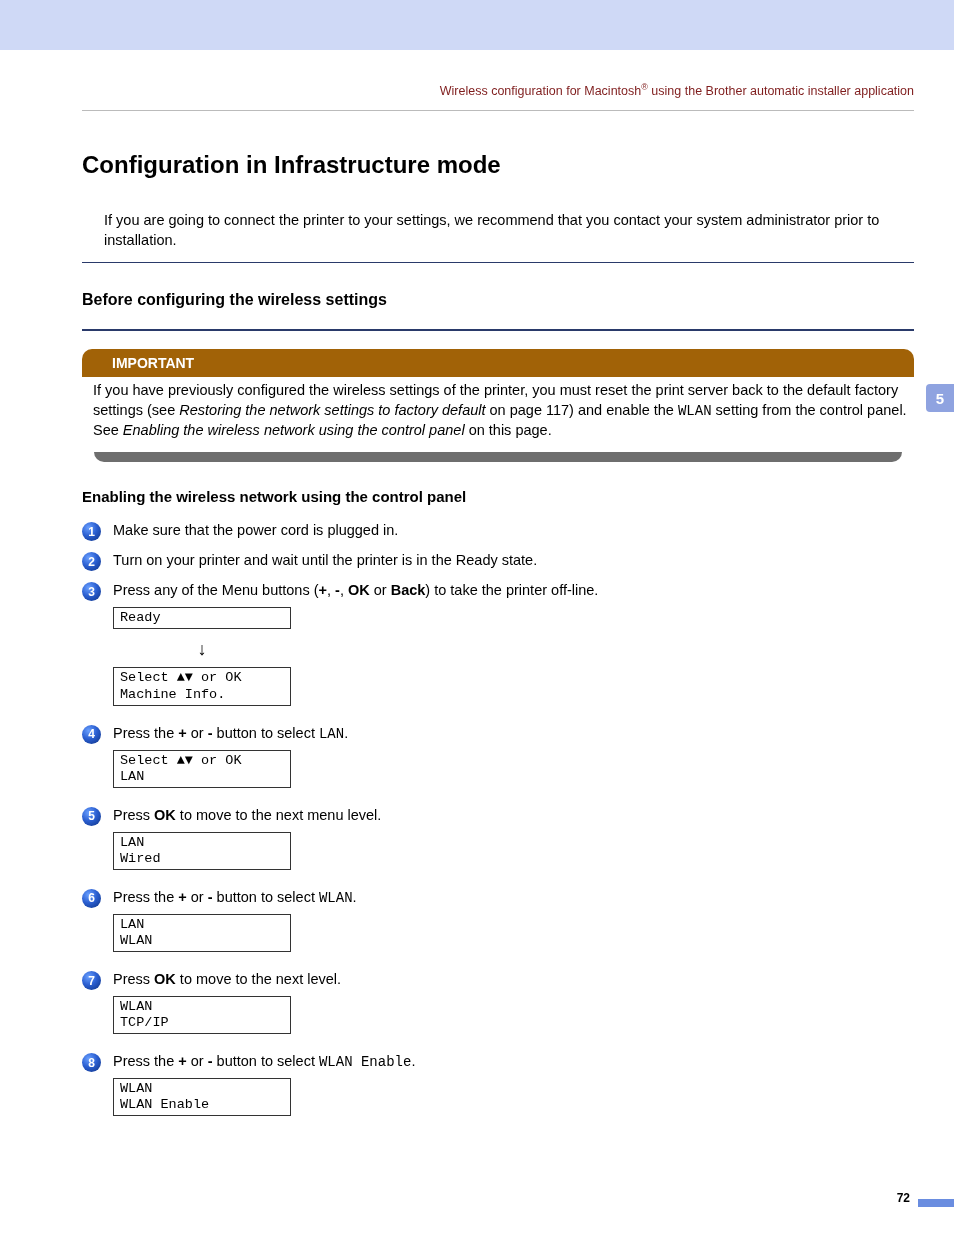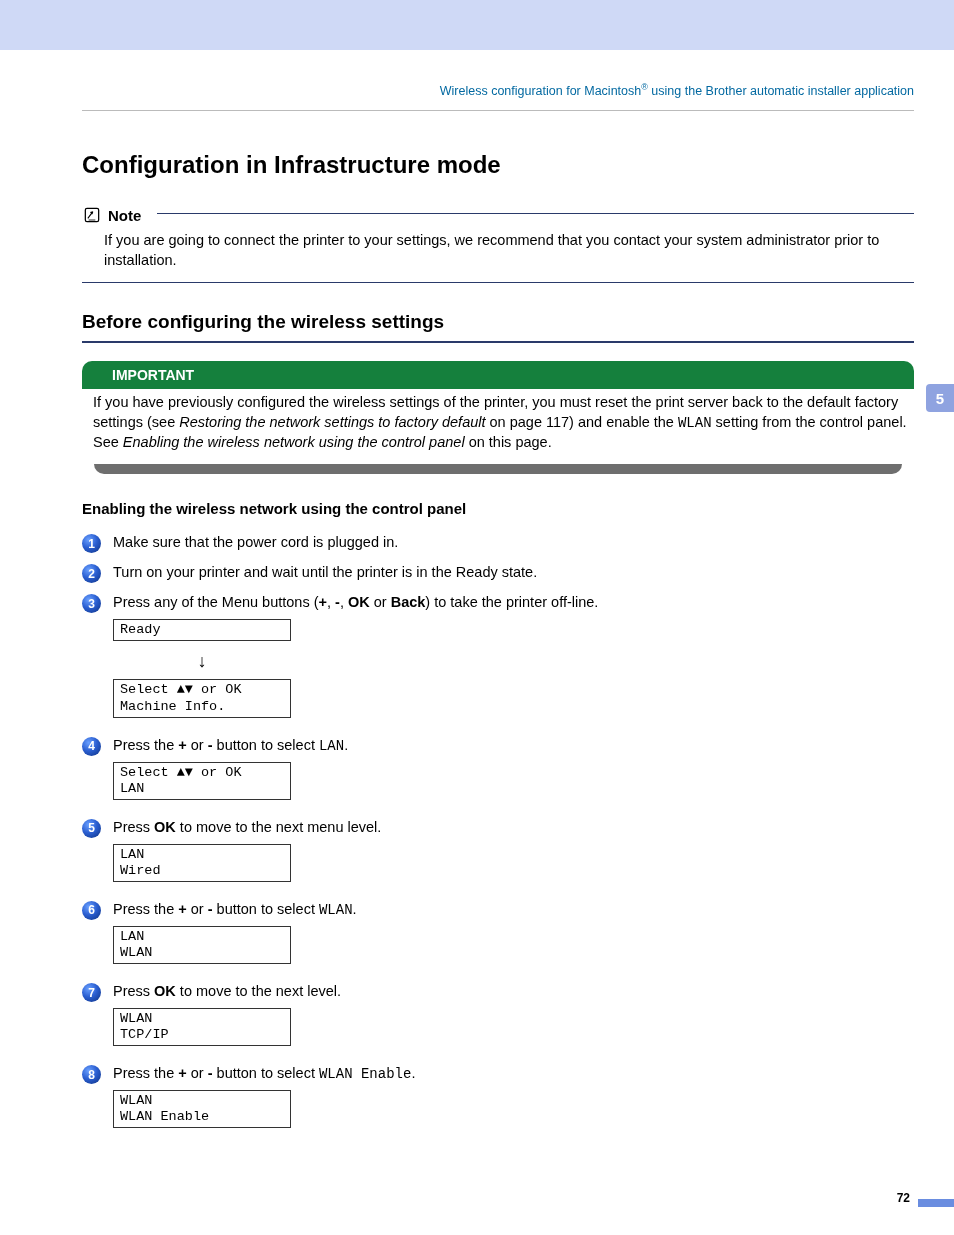"Wireless configuration for Macintosh®" .header-text { color: #0369a1 -> #7f1d1d }
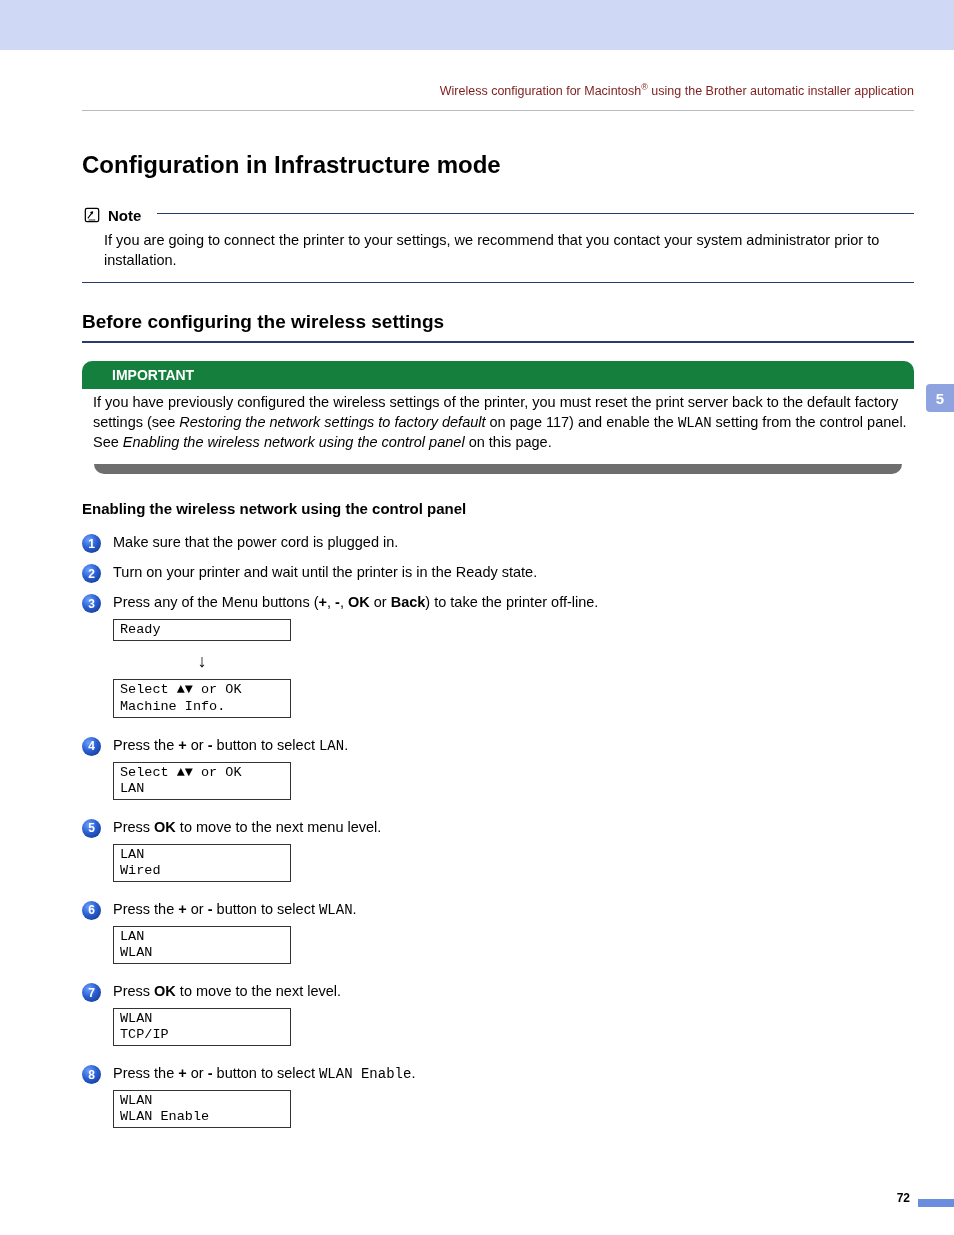"Note" div.note-head { html: <div> <svg> <rect></rect> <path></path> <path></path> </svg> <span>Note</span> <div></div> </div> -> none }
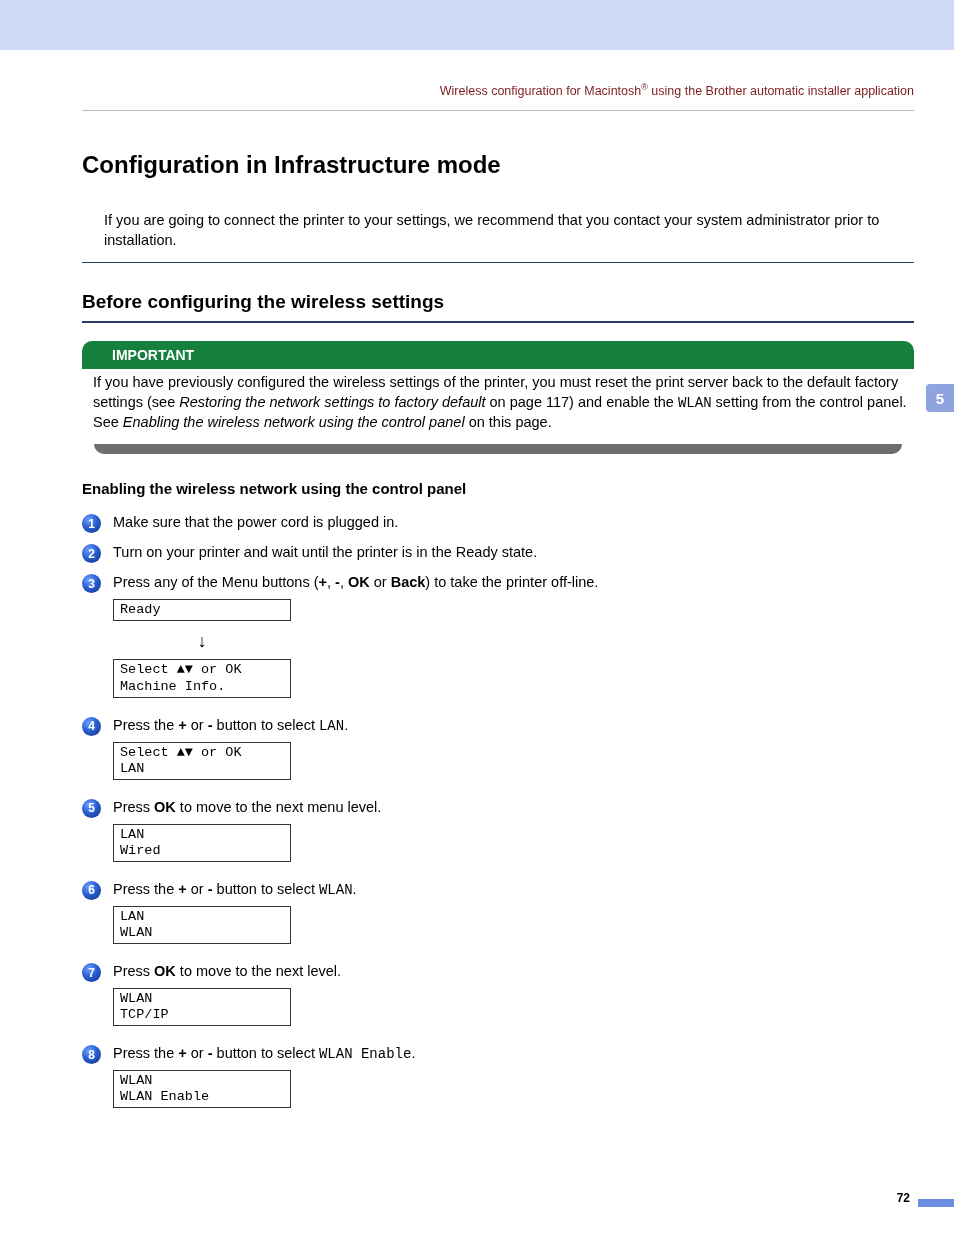"Before configuring the wireless settings" h2 { font-size: 19px -> 16px; padding-bottom: 8px -> 20px }
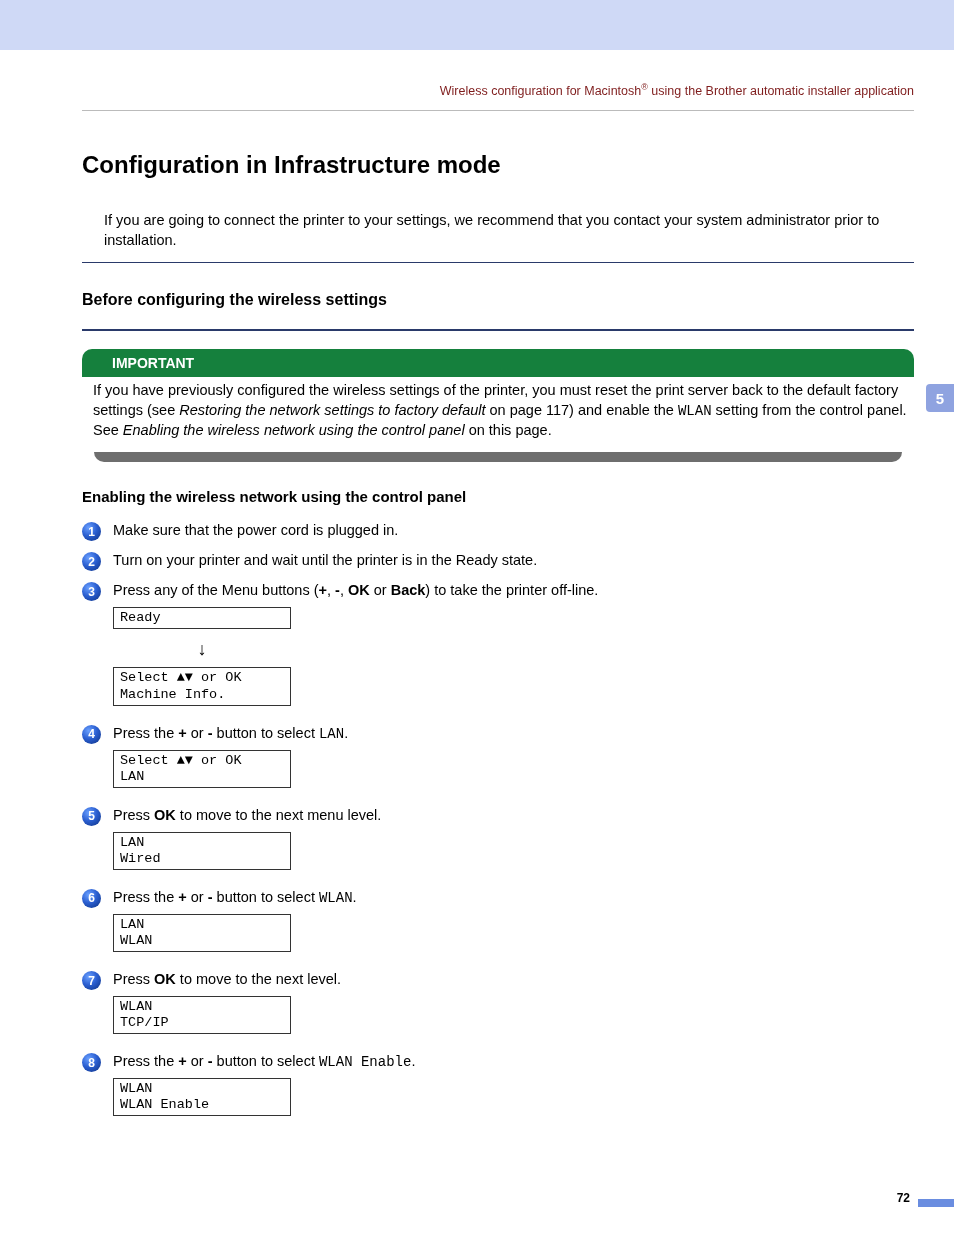"IMPORTANT" .important-bar { background: #15803d -> #a16207 }
